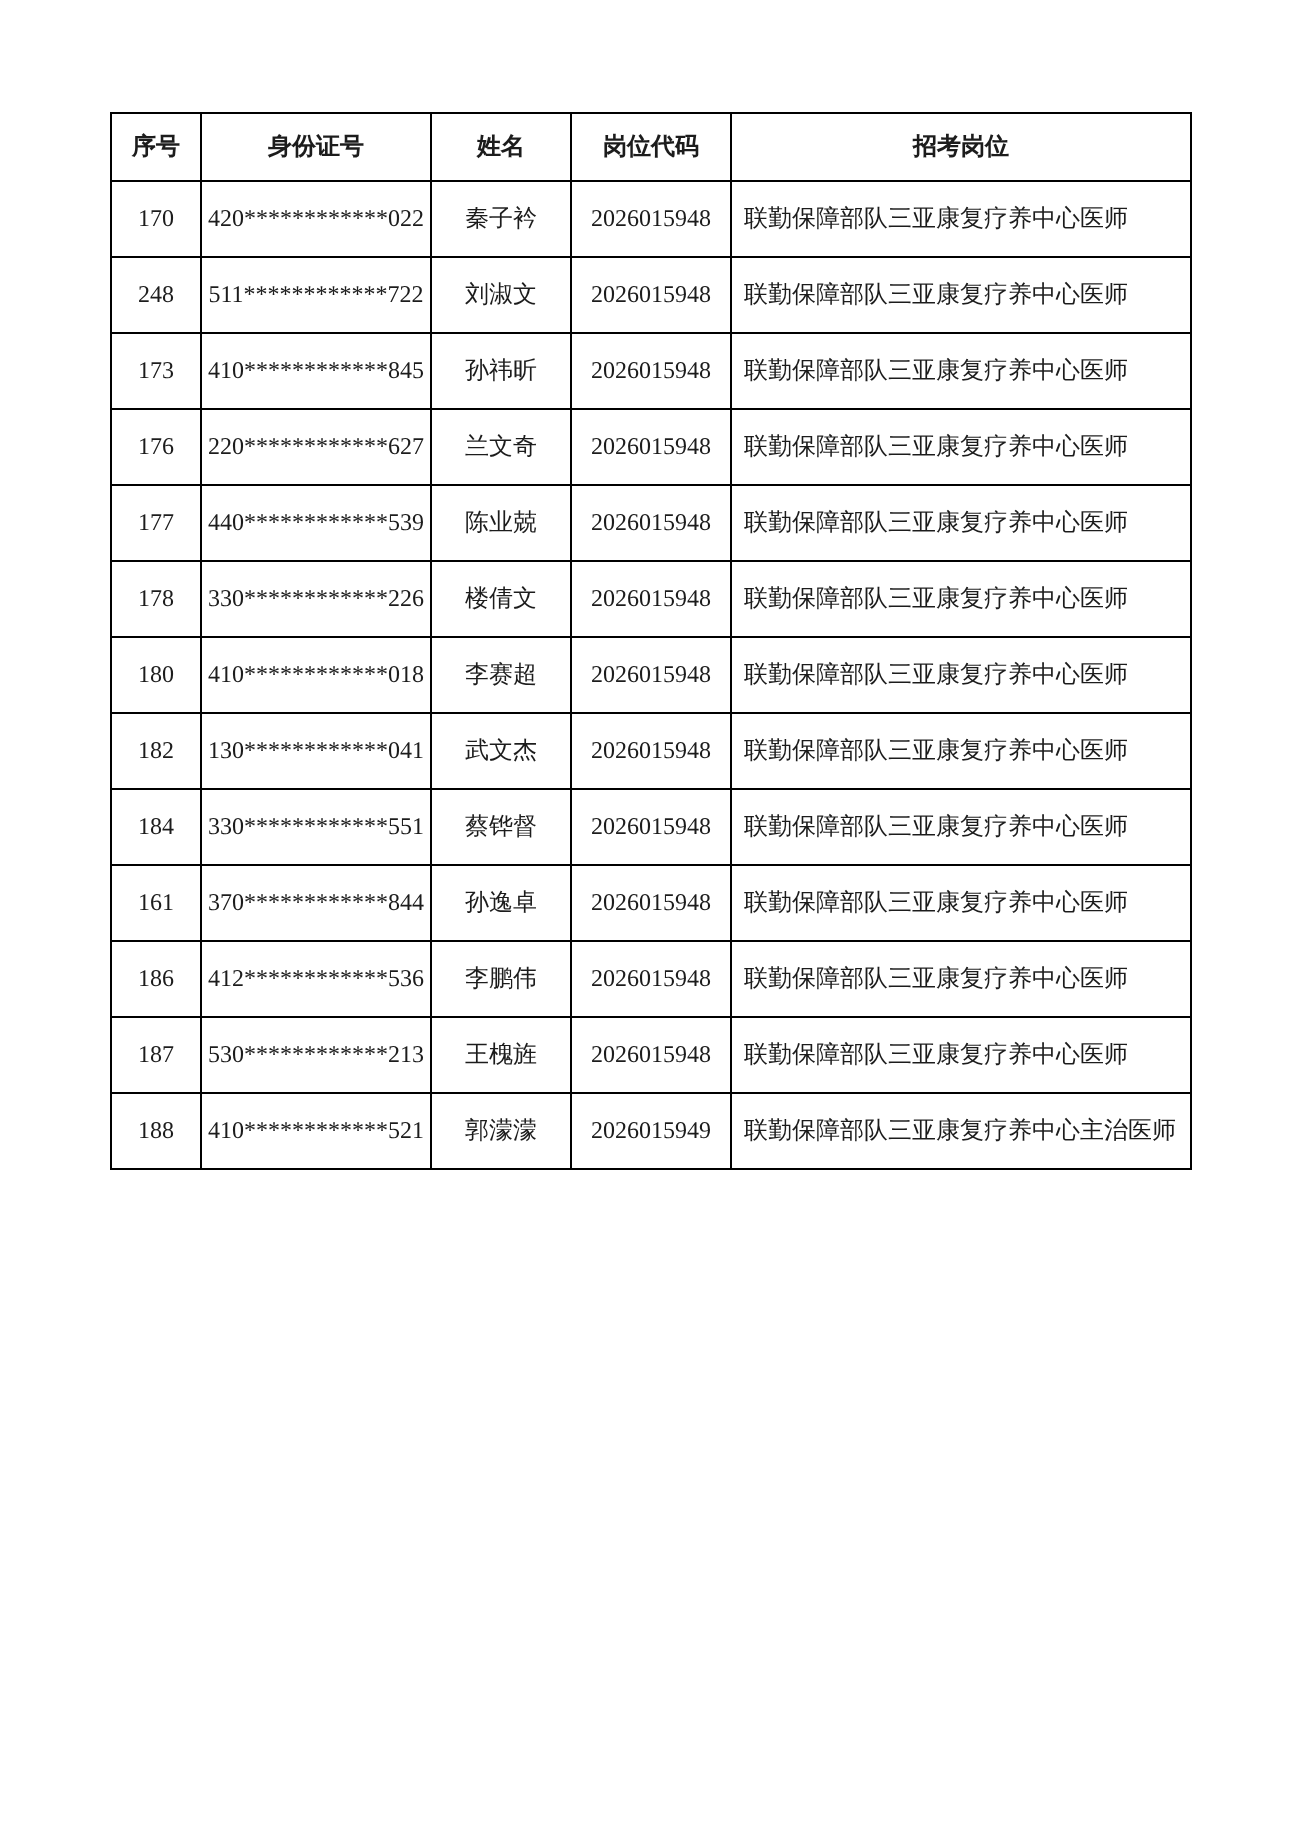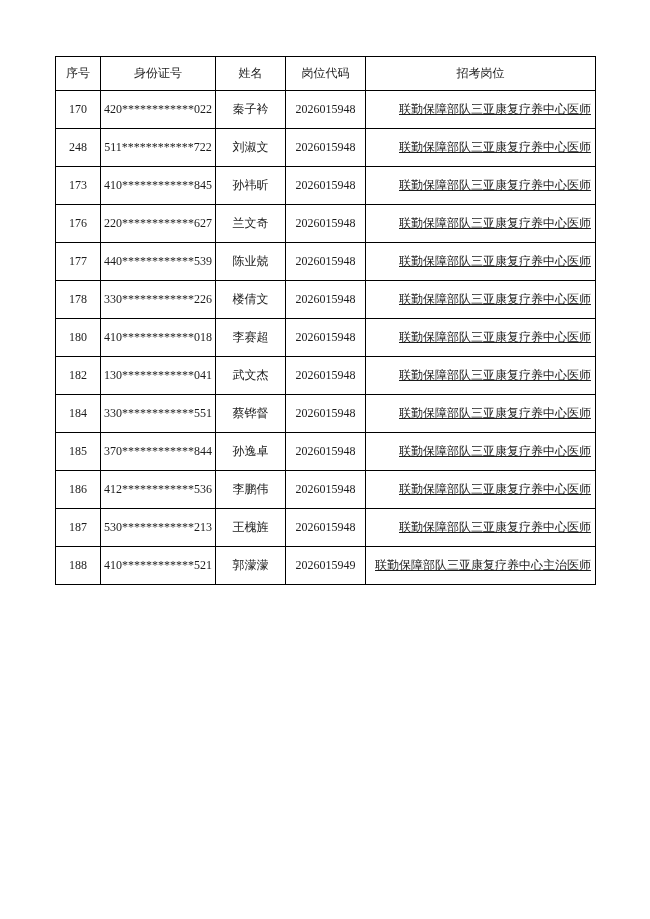"序号" table.roster th { font-weight: normal -> bold }
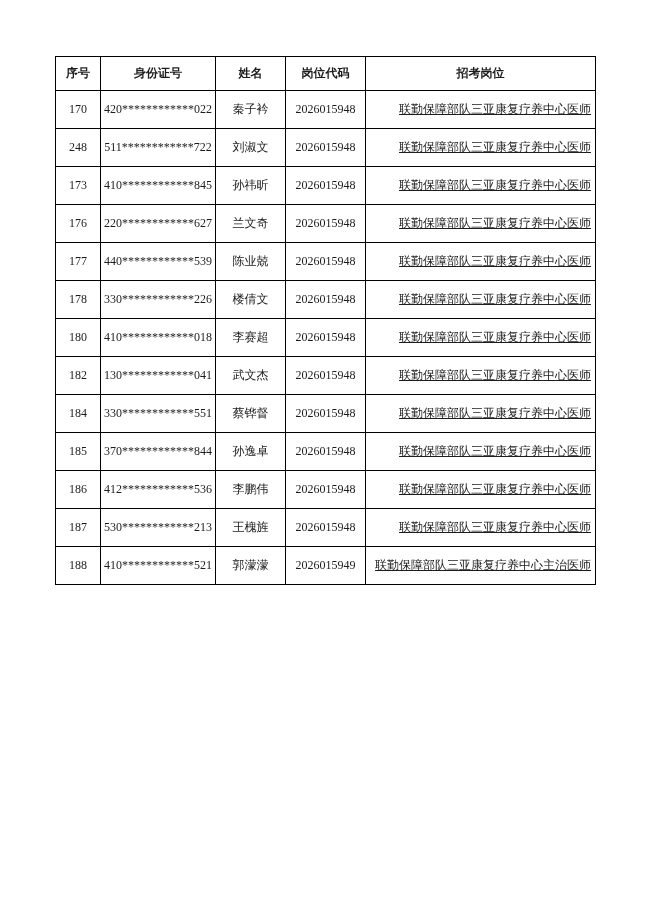"联勤保障部队三亚康复疗养中心医师" table.roster td.col-job-title { padding-right: 4px -> 16px; text-align: right -> left; text-decoration: underline -> none }
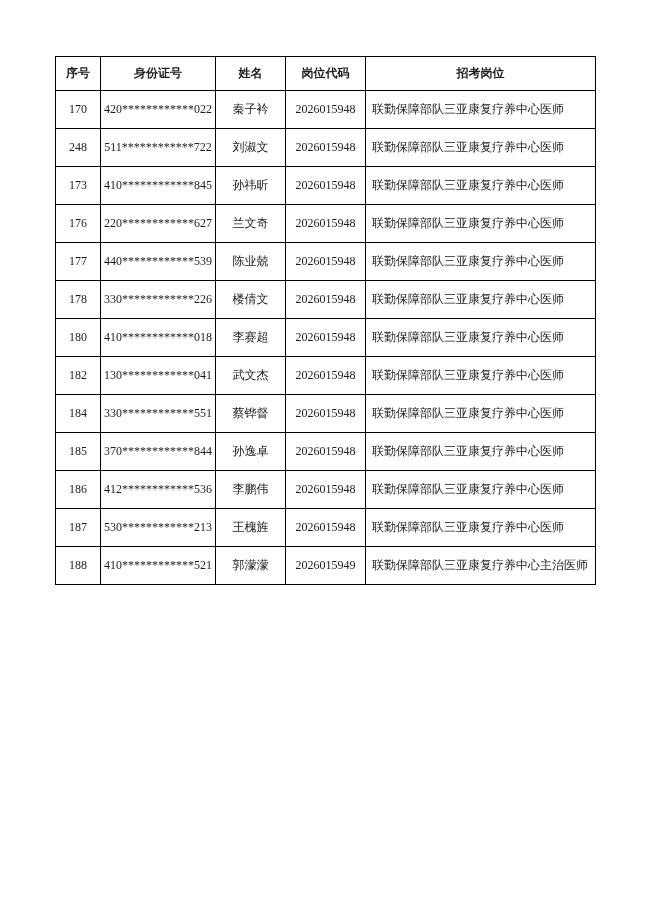"185" td.col-serial { text: 185 -> 161 }
